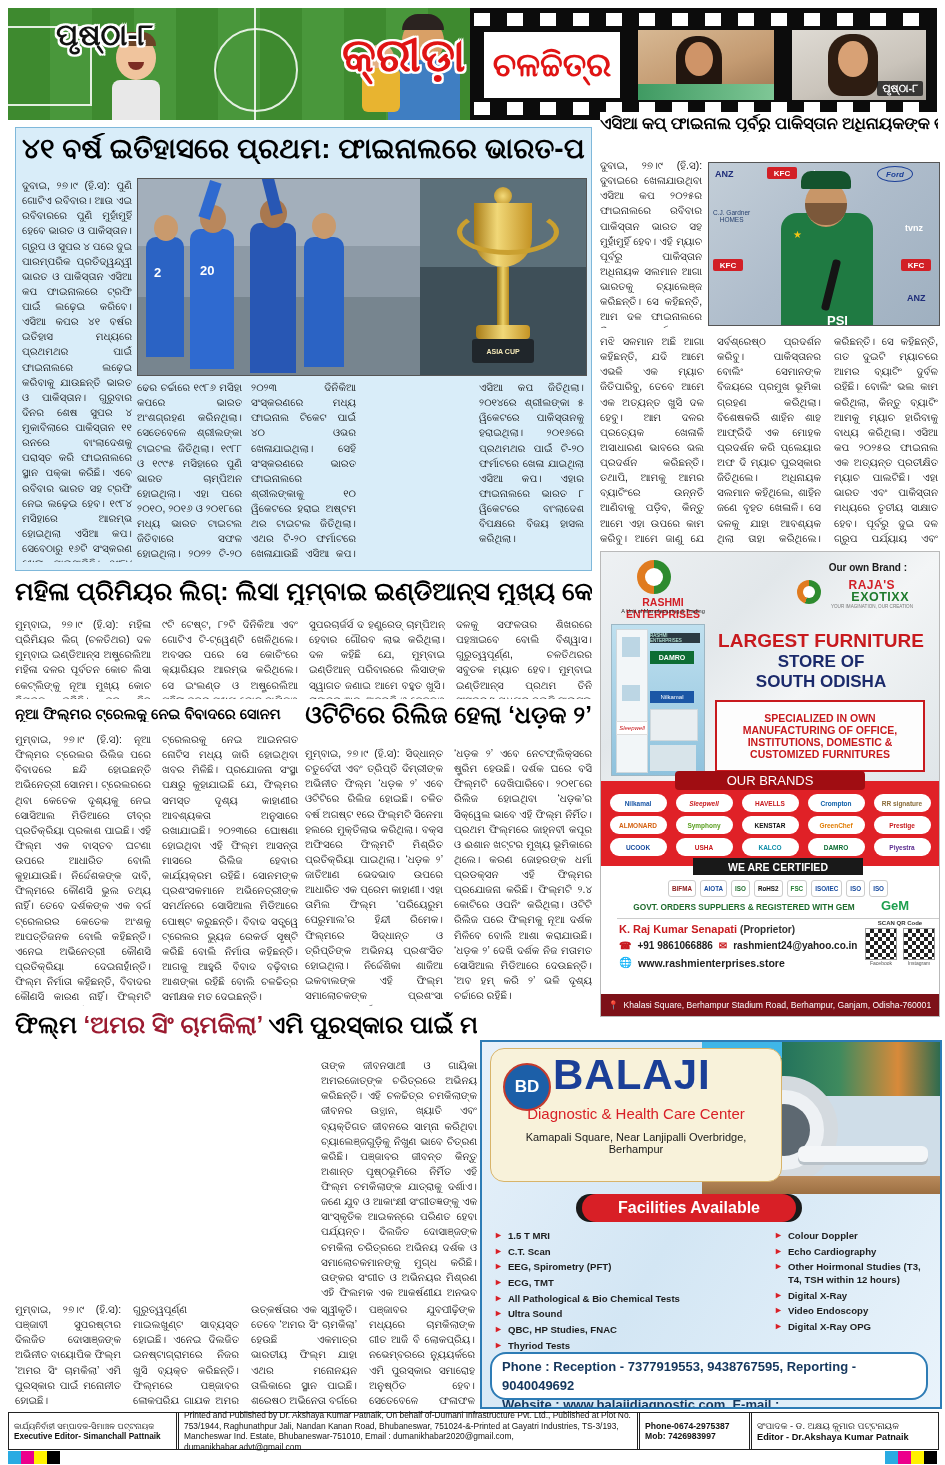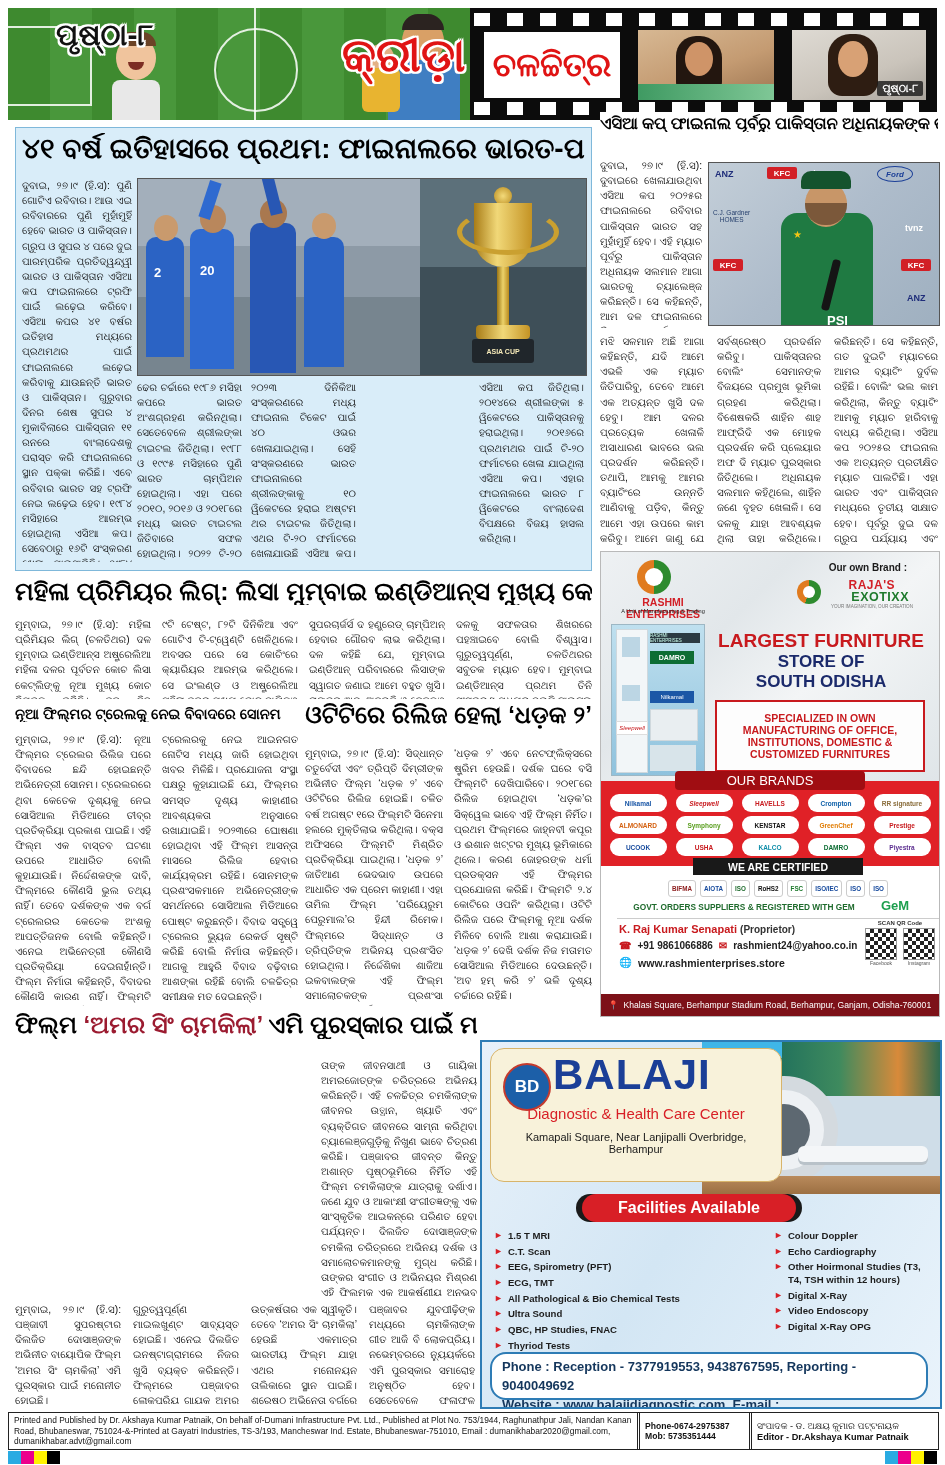"କାର୍ଯ୍ୟନିର୍ବାହୀ ସମ୍ପାଦକ-ସିମାଞ୍ଚଳ" div.fcell { html: none -> <div> <div>କାର୍ଯ୍ୟନିର୍ବାହୀ ସମ୍ପାଦକ-ସିମାଞ୍ଚଳ ପଟ୍ଟନାୟକ</div> <div>Executive Editor- Simanchall Pattnaik</div> </div> }
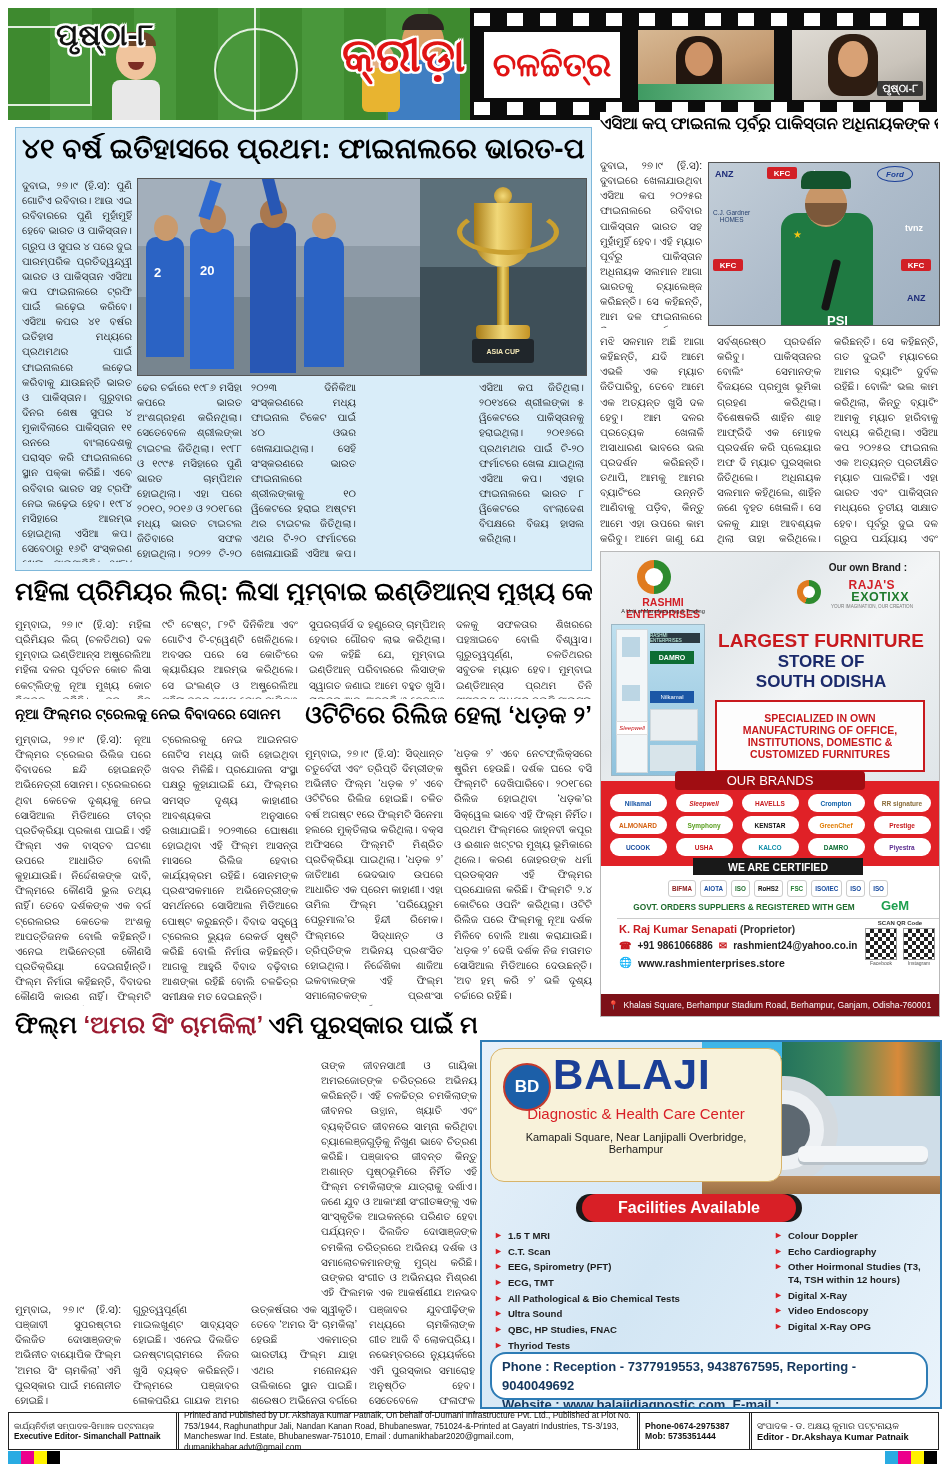"Mob: 5735351444" div { text: 5735351444 -> 7426983997 }
